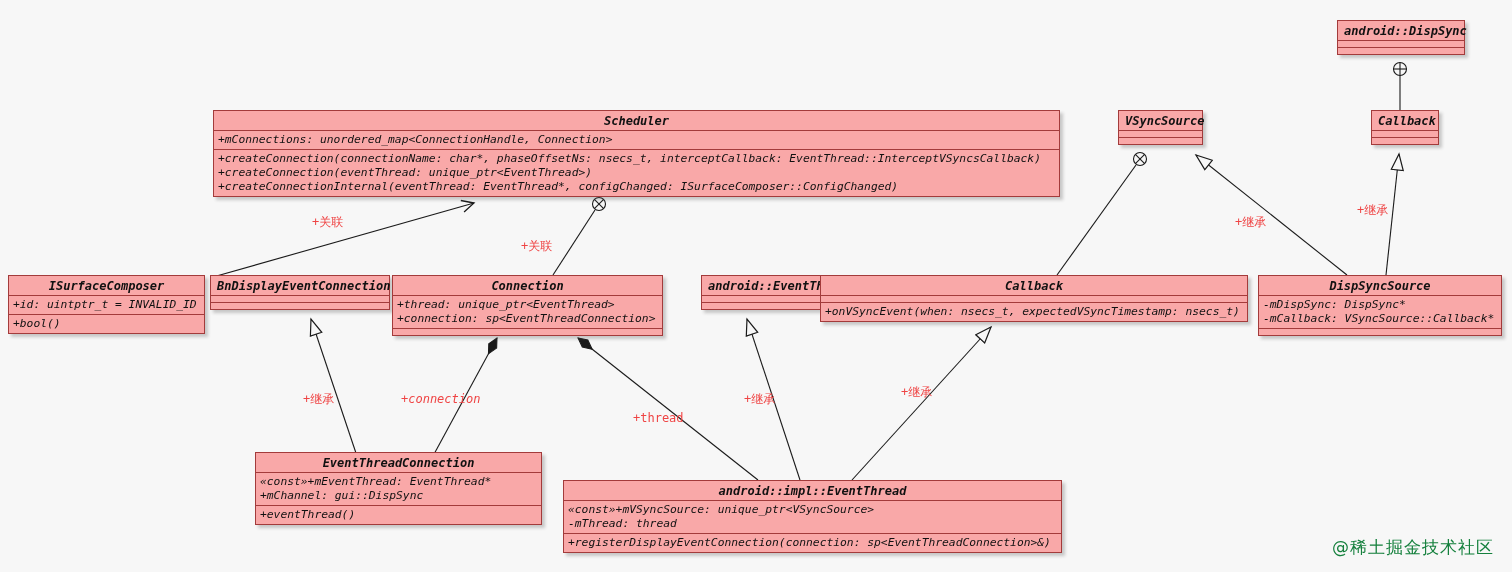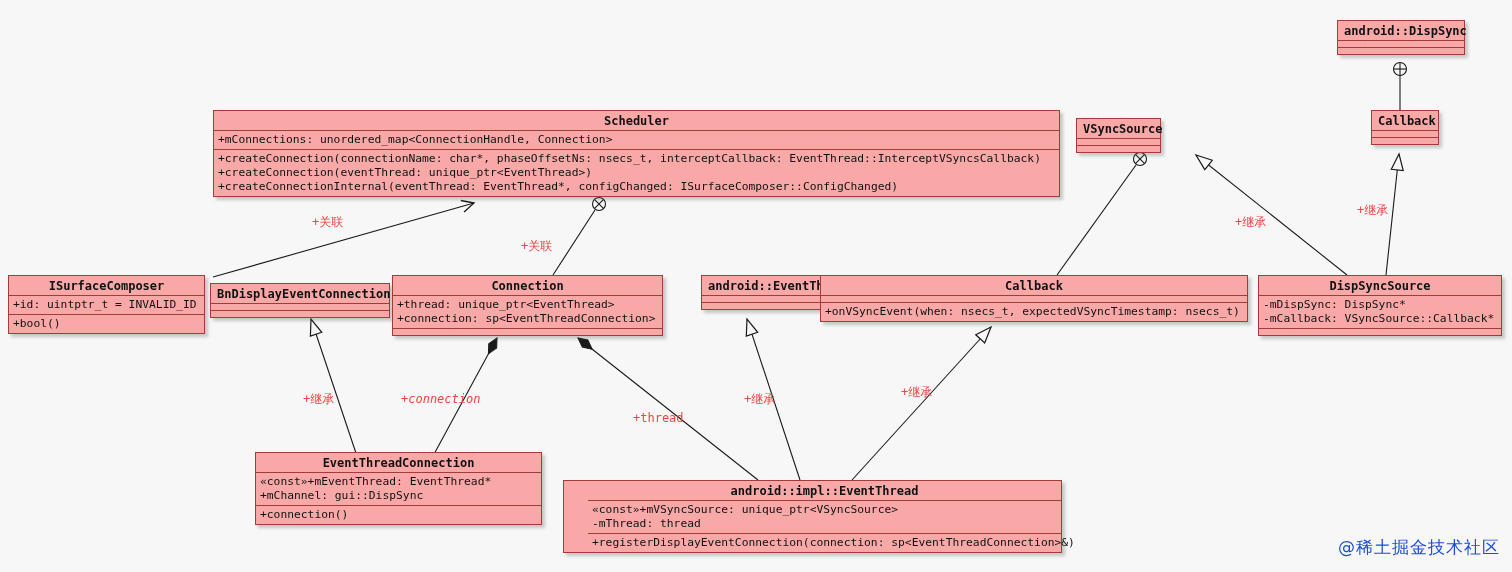"android::DispSync" .uml { font-style: none -> italic }
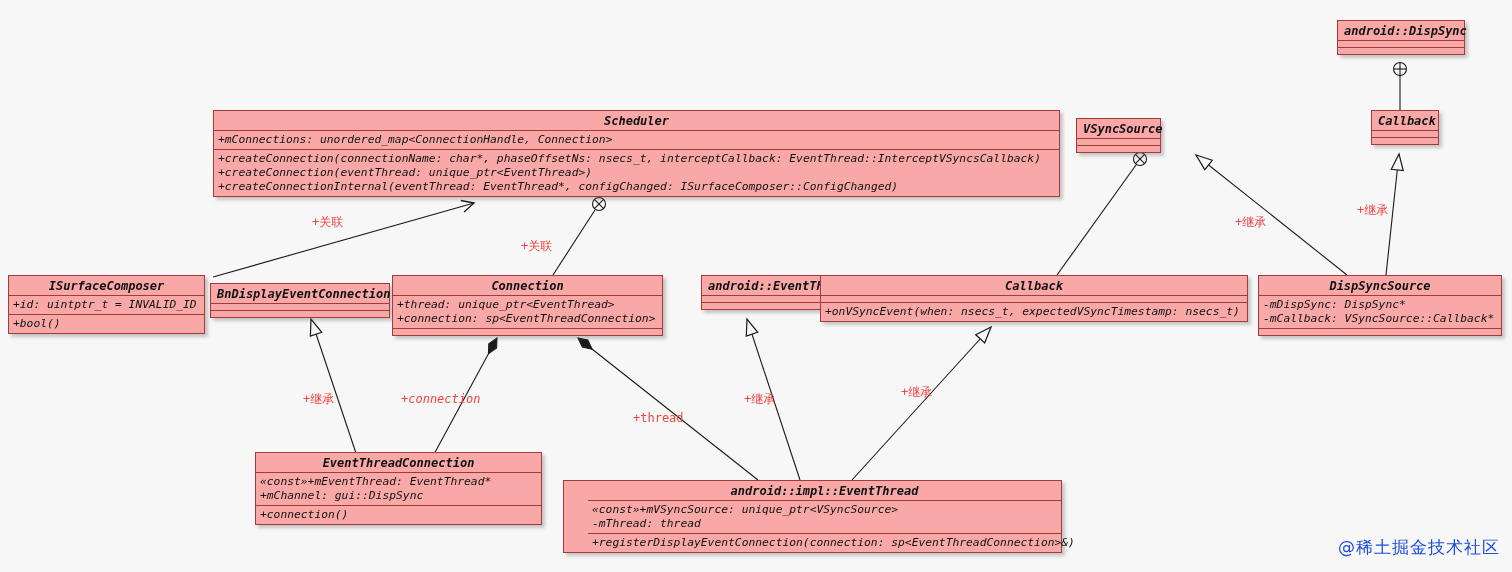"VSyncSource" div.uml { left: 1076px -> 1118px; margin-top: 8px -> none }
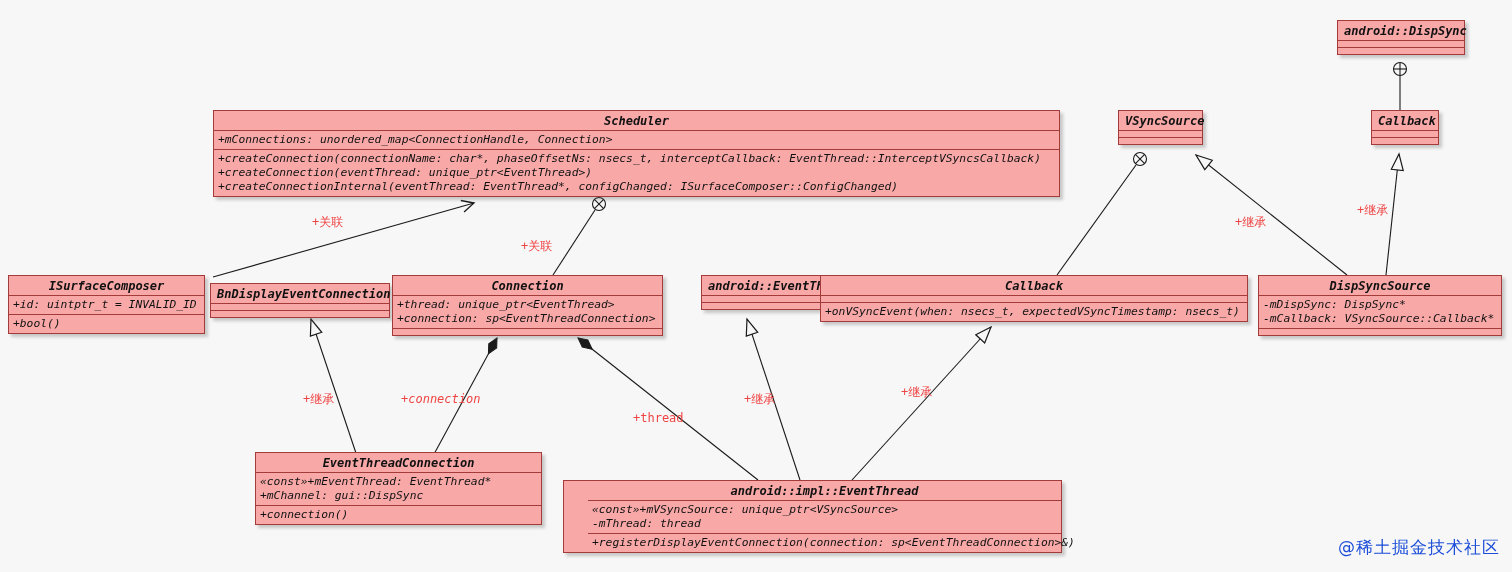"BnDisplayEventConnection" div.uml { margin-top: 8px -> none }
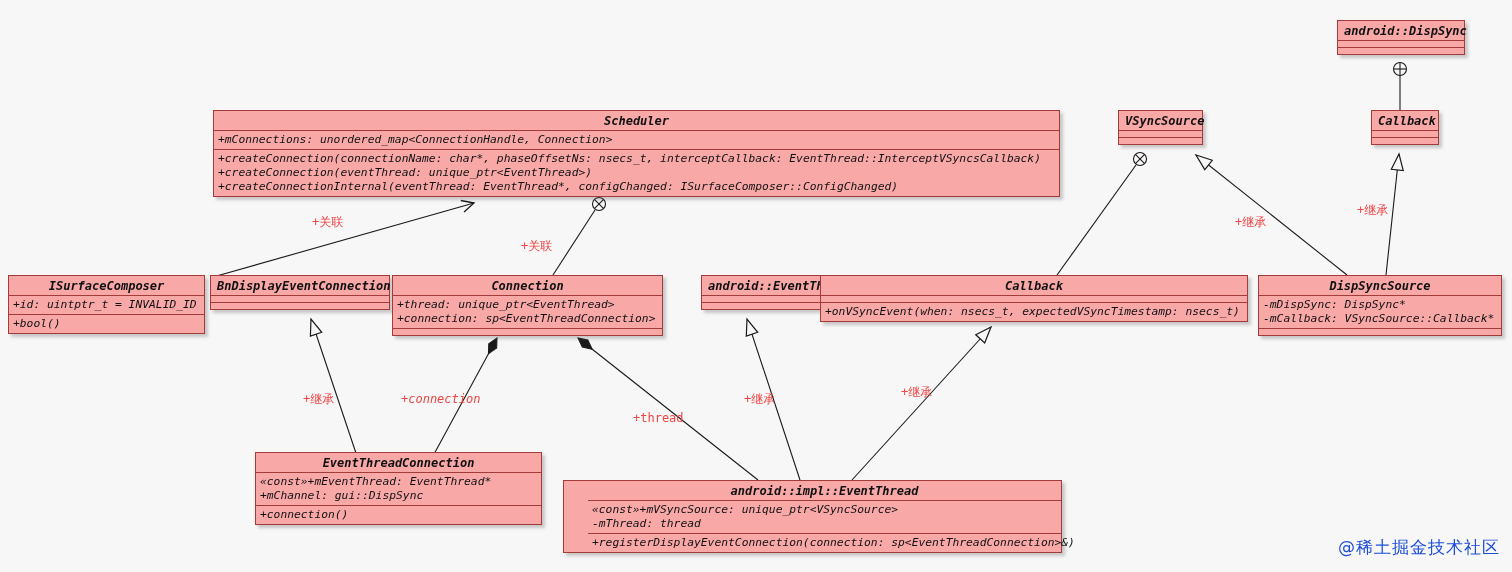"android::impl::EventThread" div.uml { padding-left: 24px -> none }
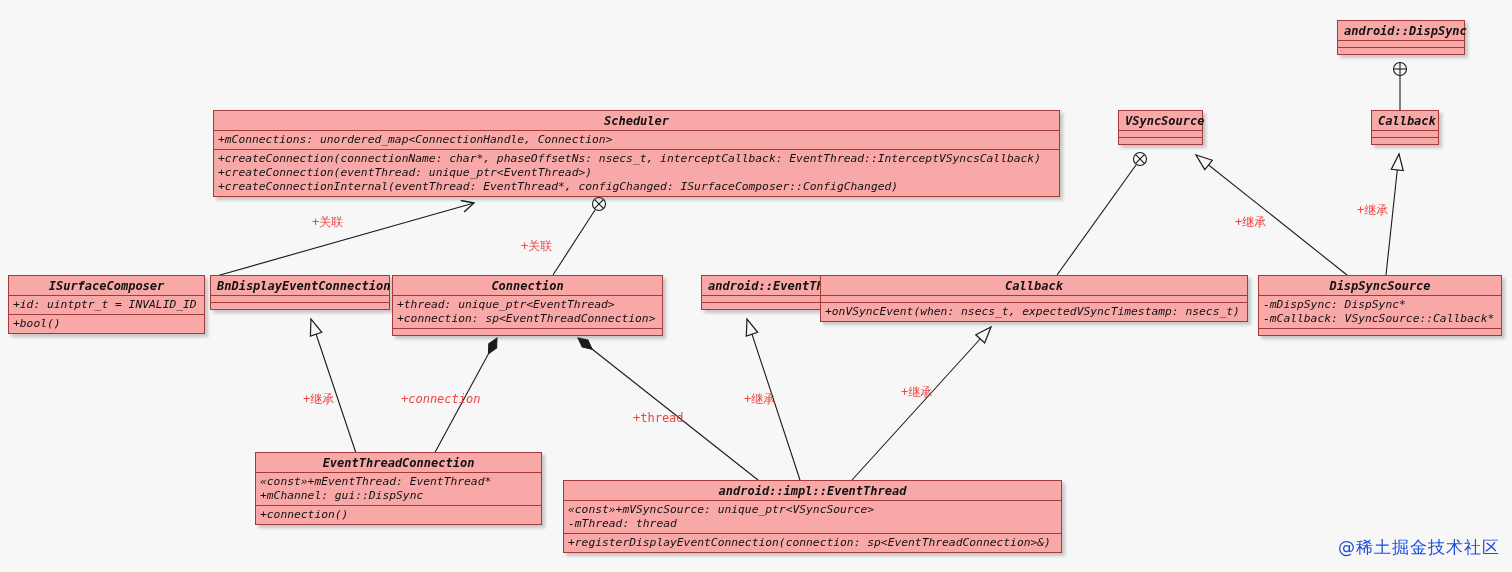"+connection()" div.m { text: +connection -> +eventThread }
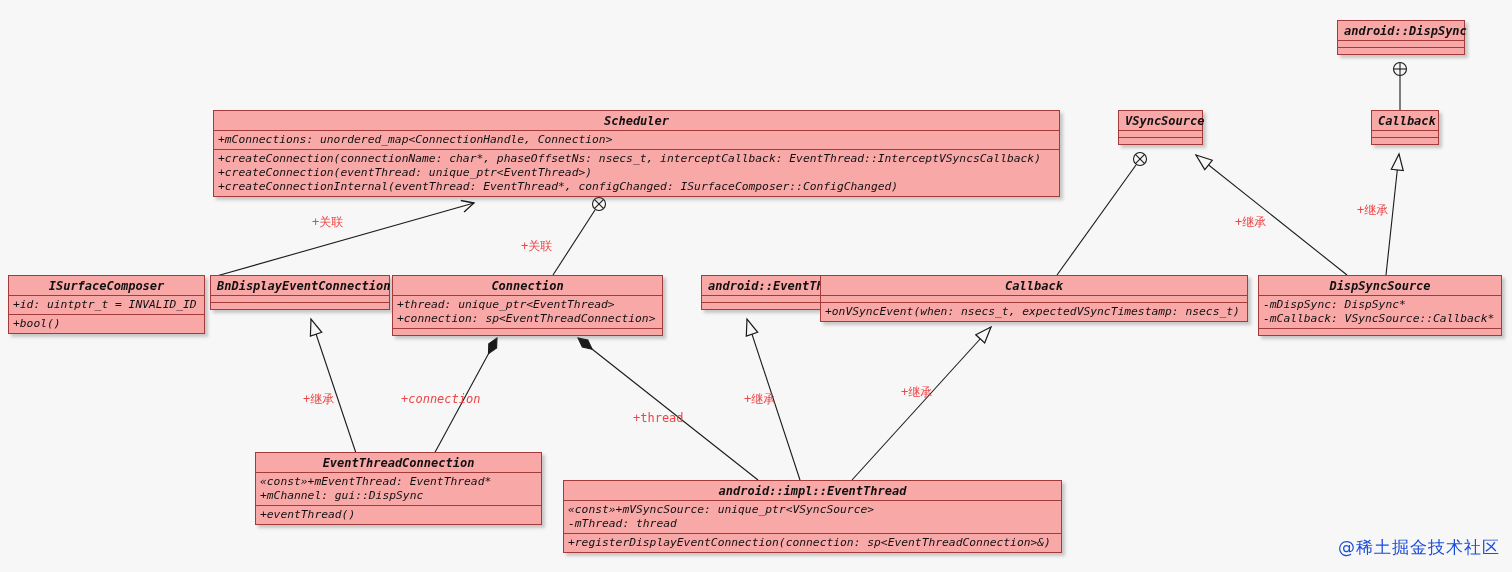"@稀土掘金技术社区" .watermark { color: #1d4ed8 -> #15803d; margin-left: 6px -> none }
